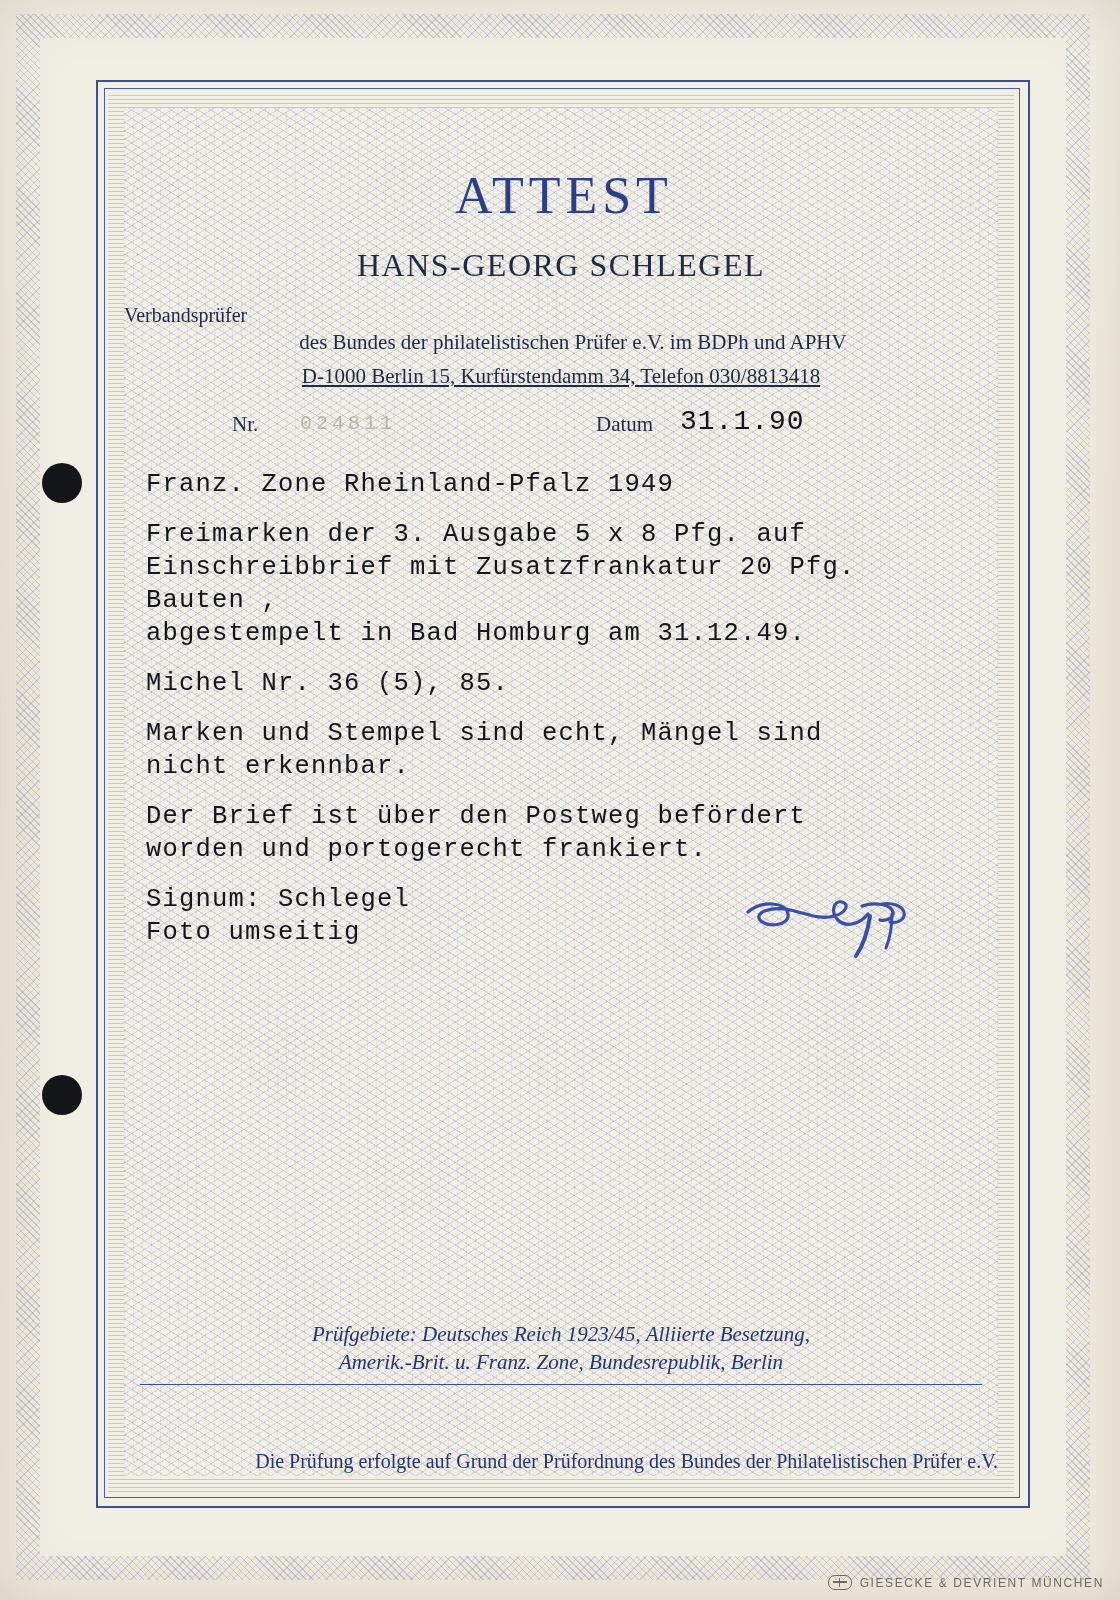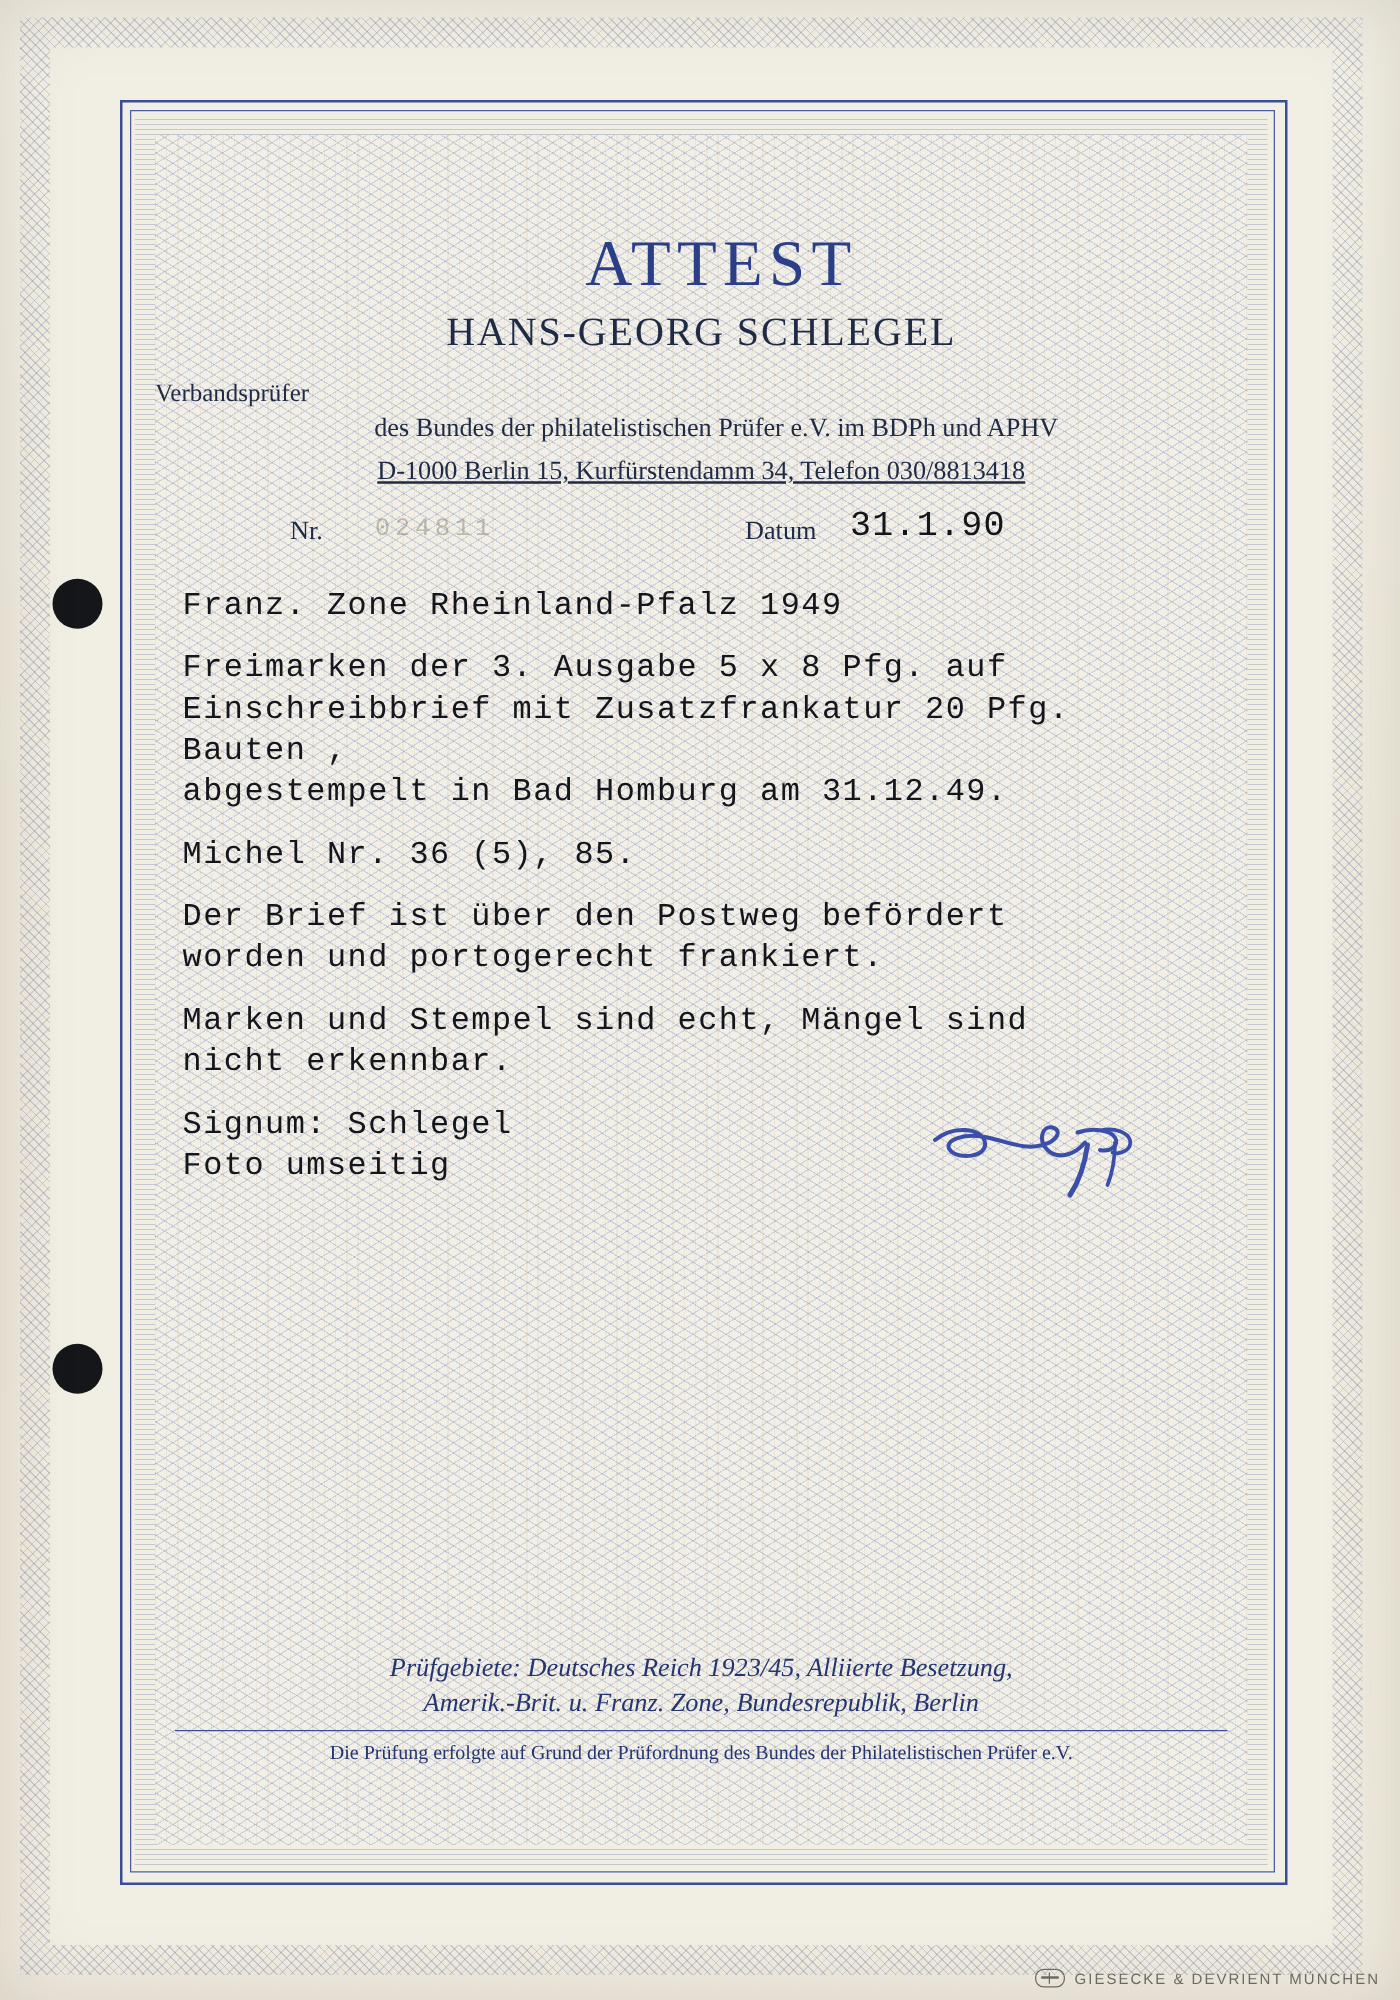"ATTEST" .attest-title { left: 16px -> 3px; margin-top: 16px -> none }
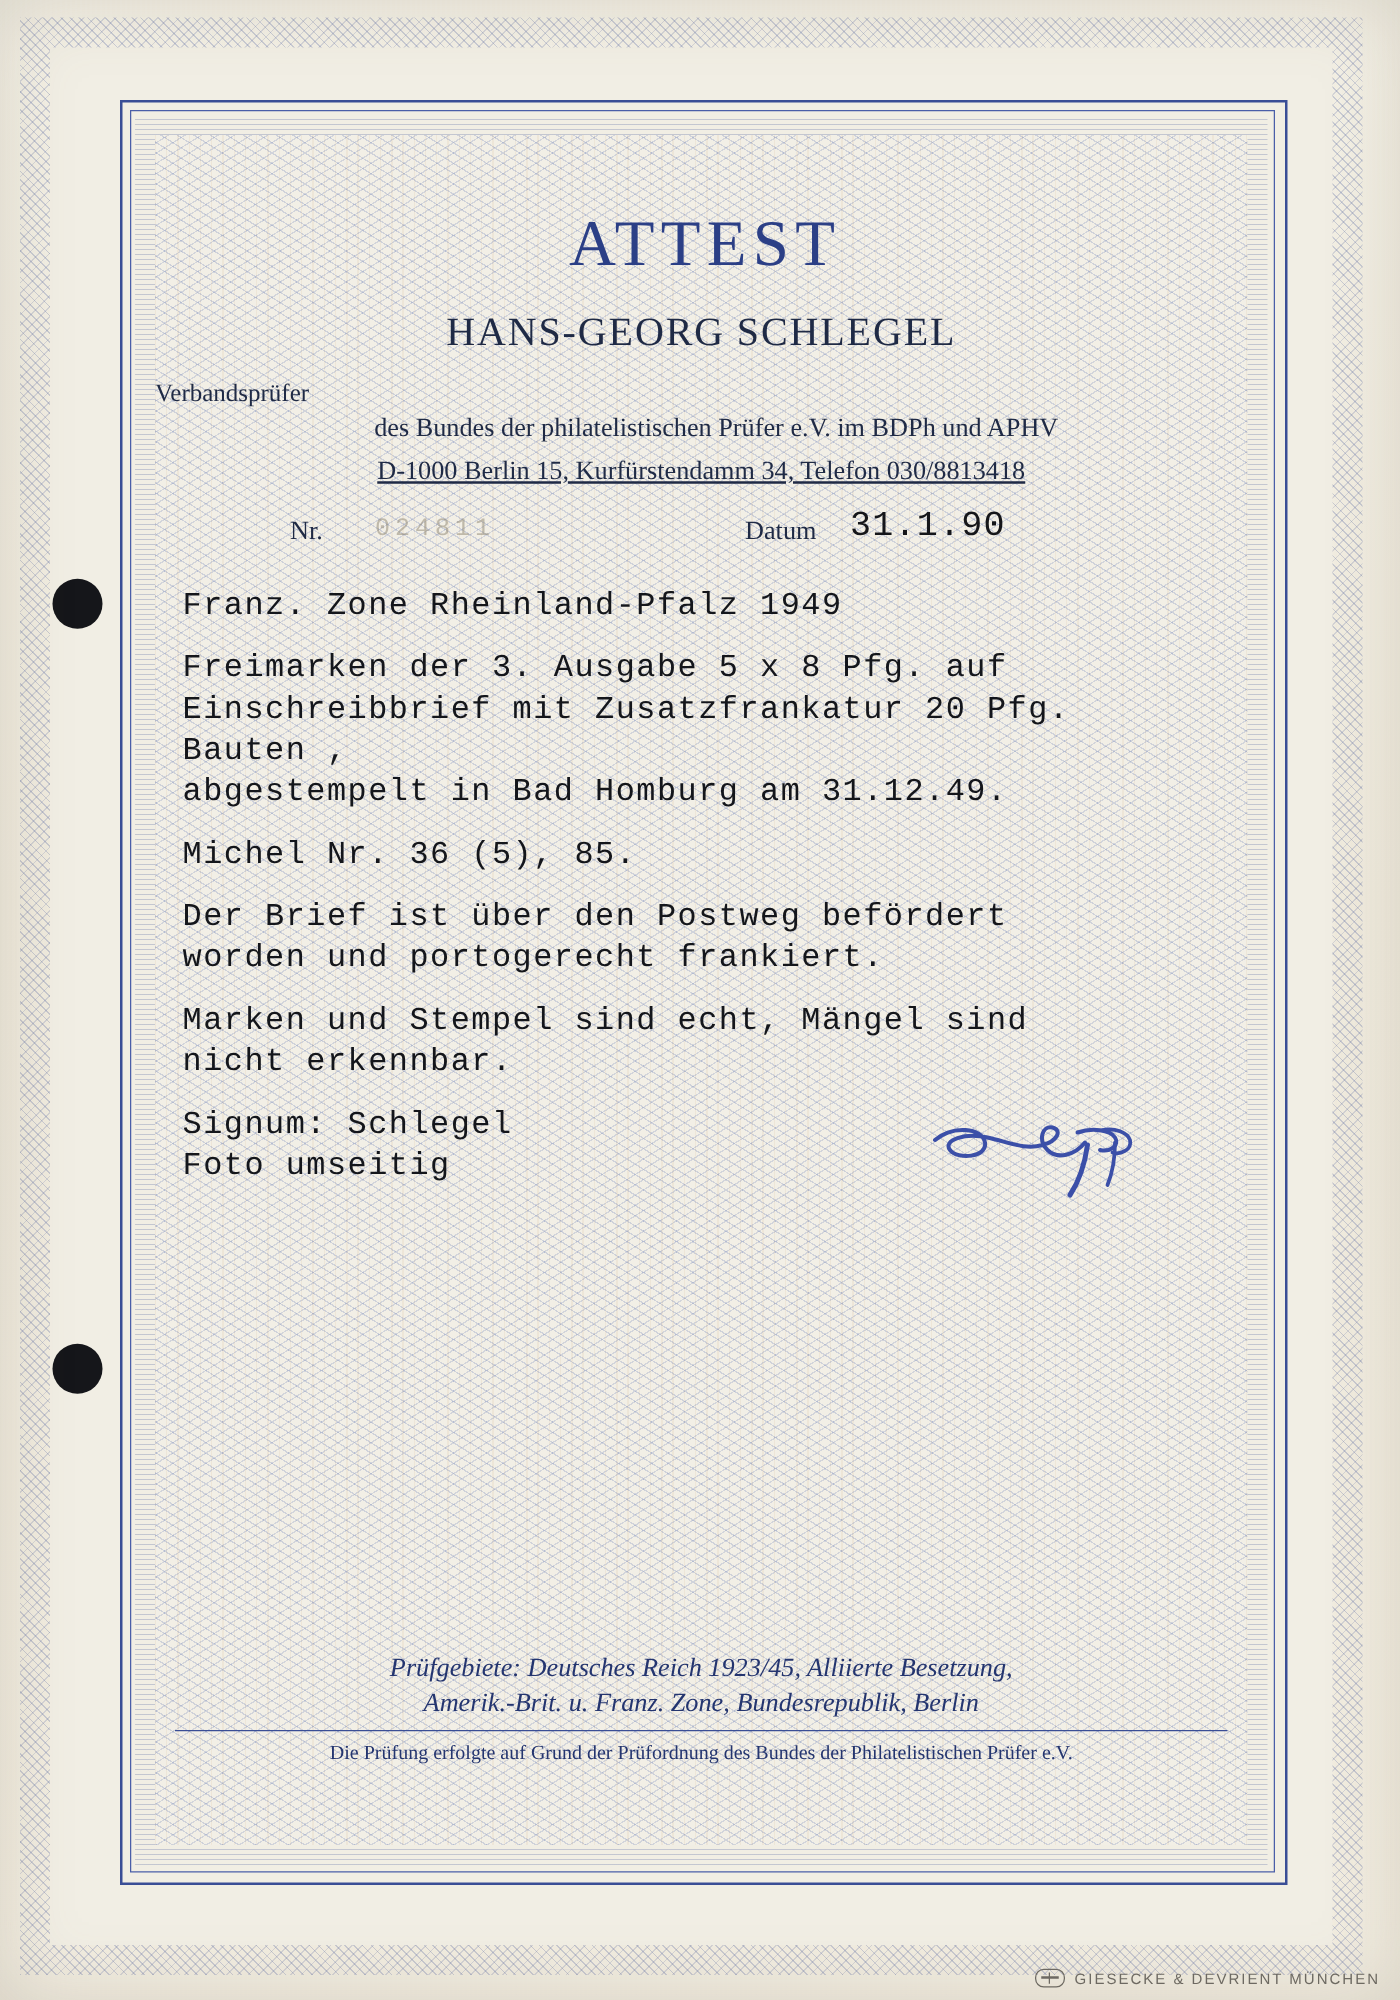"Der Brief ist über den" div.body-para { order: before "Marken und Stempel sind echt," -> after "Marken und Stempel sind echt," }
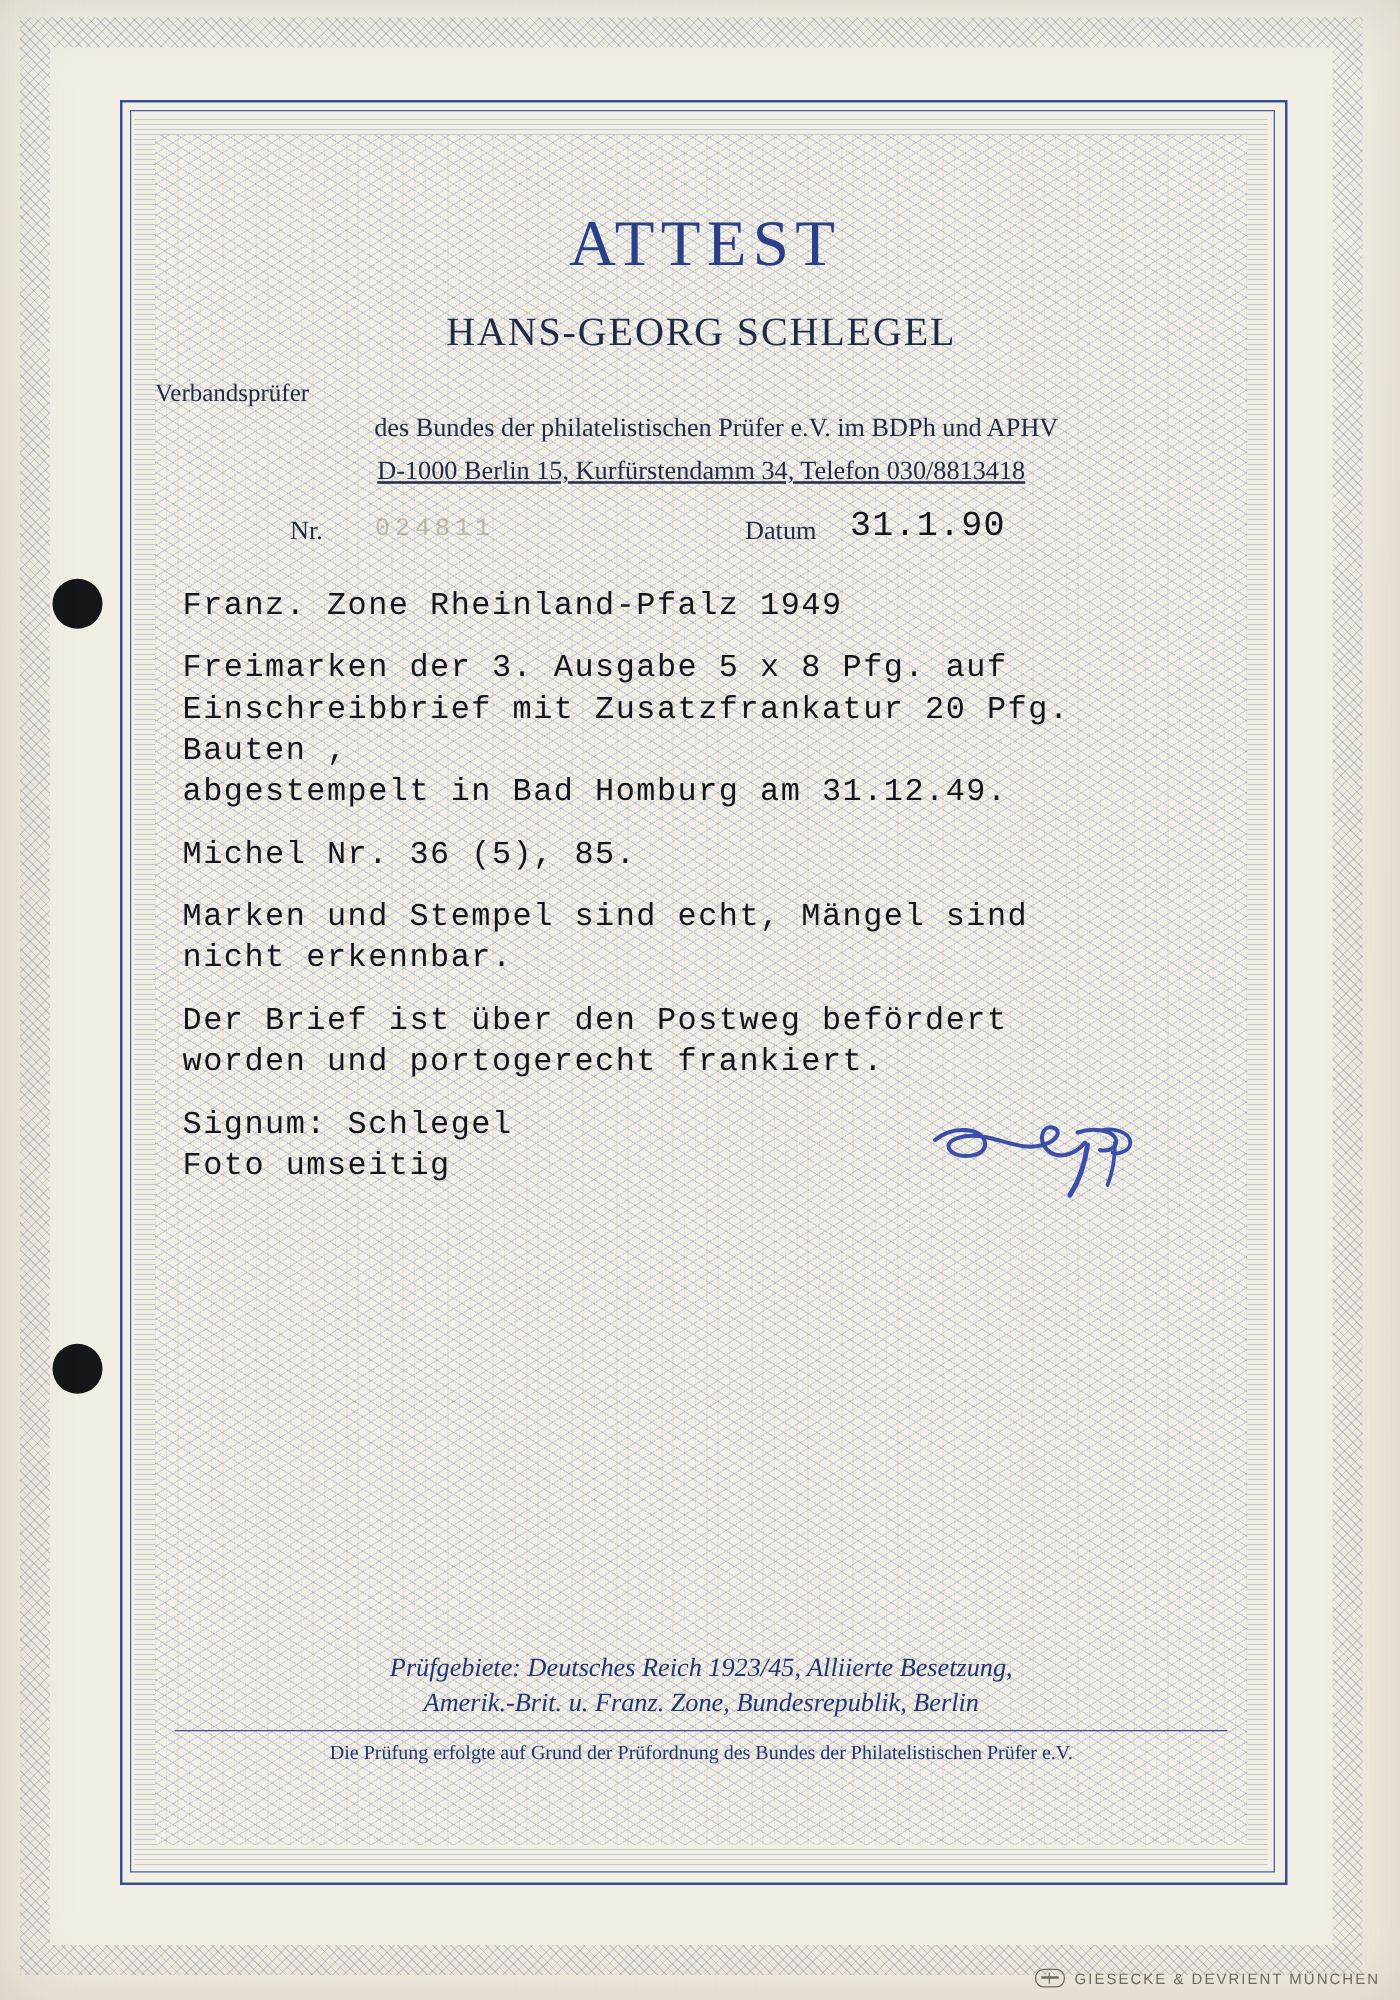"Die Prüfung erfolgte auf Grund" .footer-note { font-size: 16px -> 20px; text-align: center -> right; top: 1286px -> 1342px }
